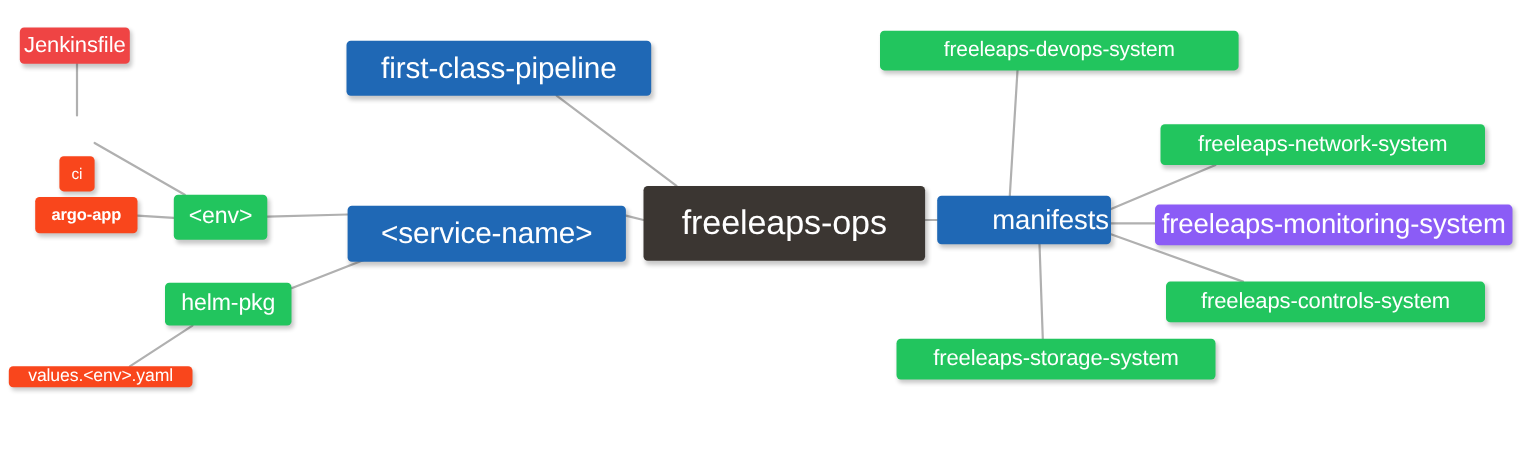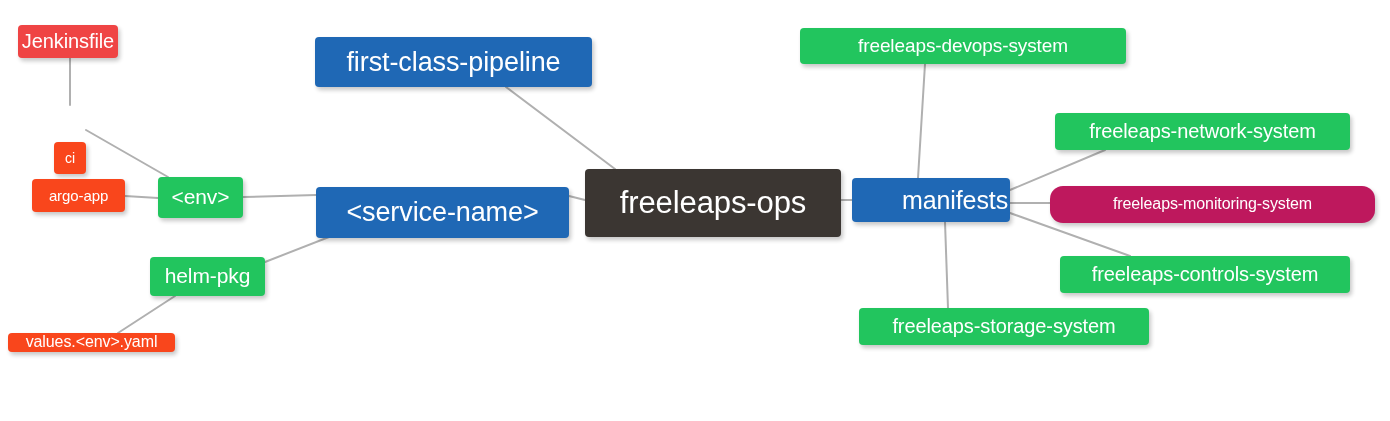"argo-app" div.node { font-weight: none -> bold }
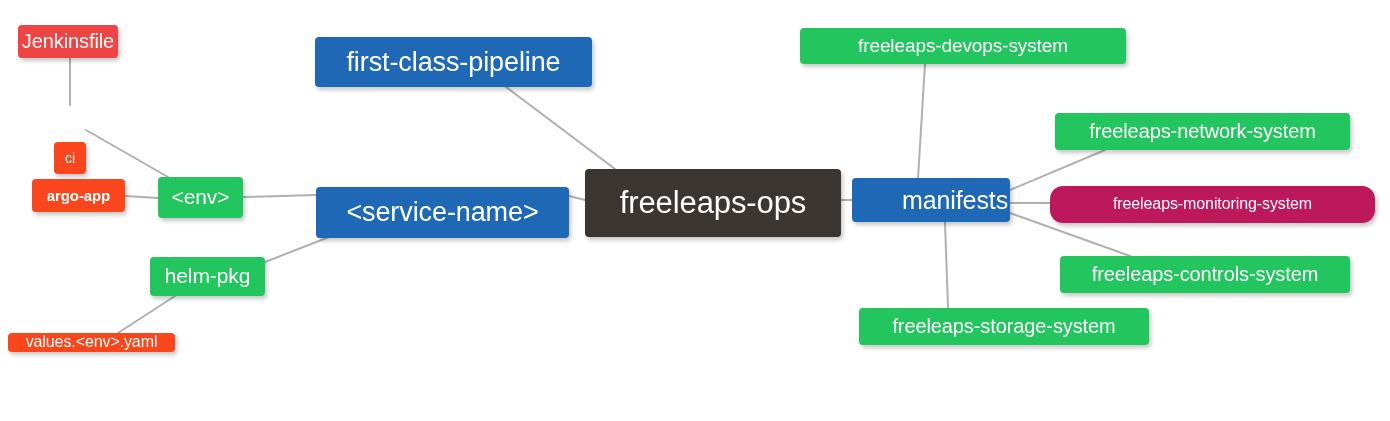"freeleaps-monitoring-system" div.node { background: #be185d -> #8b5cf6; border-radius: 13px -> none; font-size: 16px -> 25px }
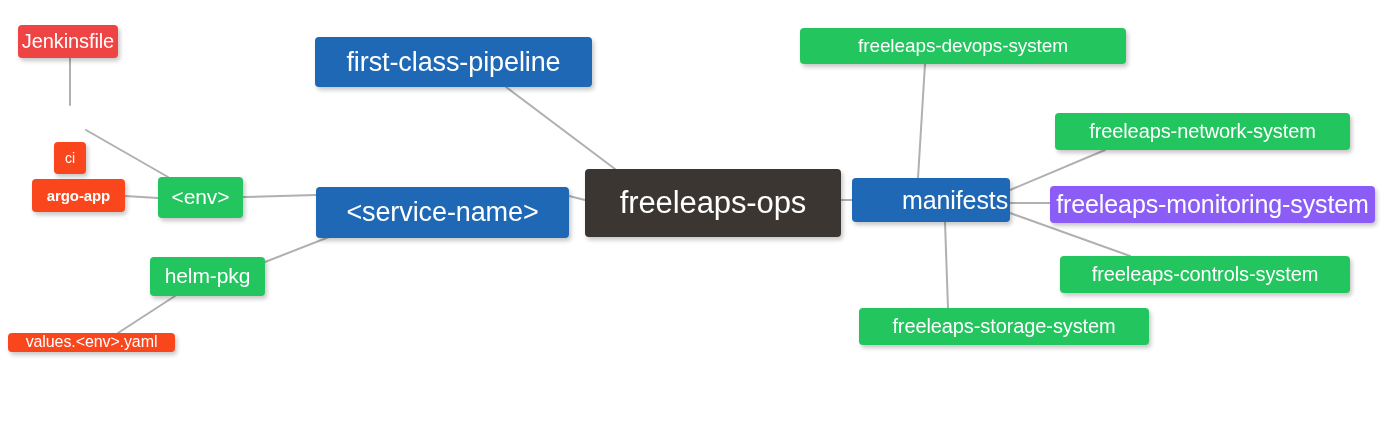"freeleaps-storage-system" div.node { margin-left: 44px -> none }
